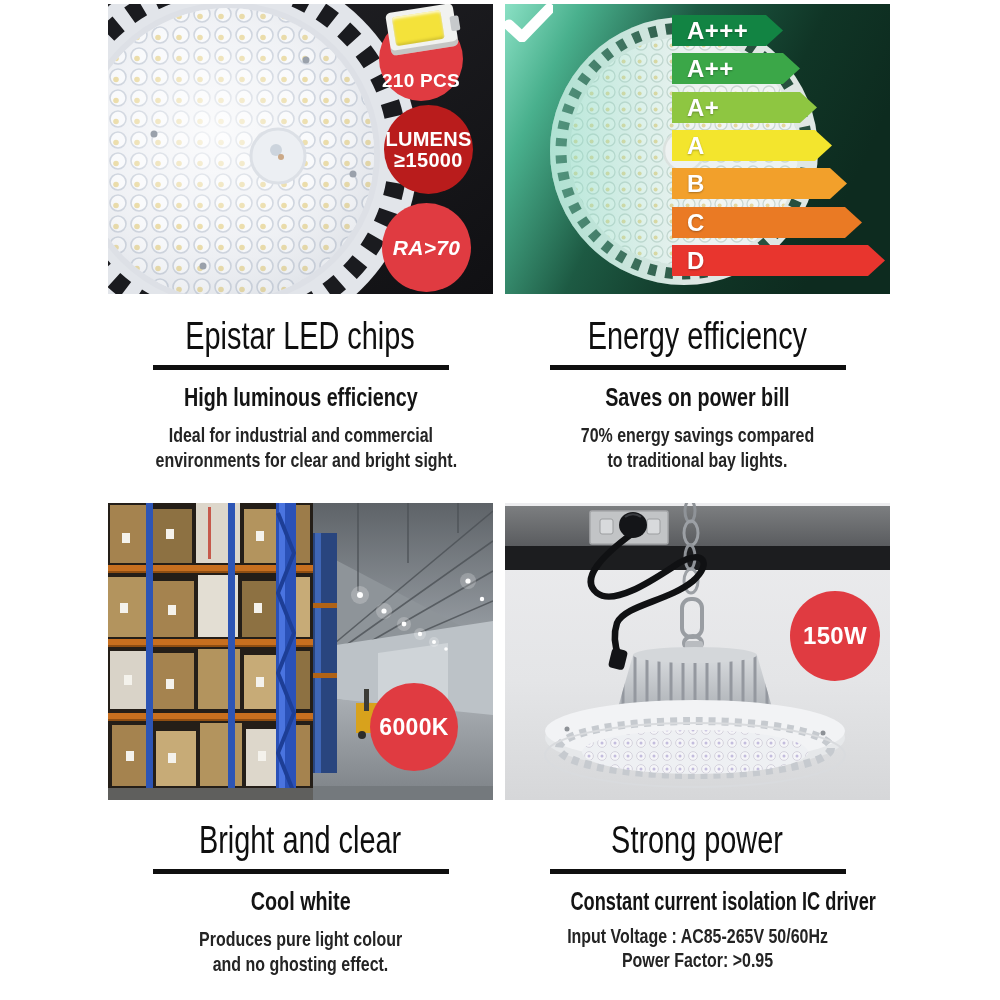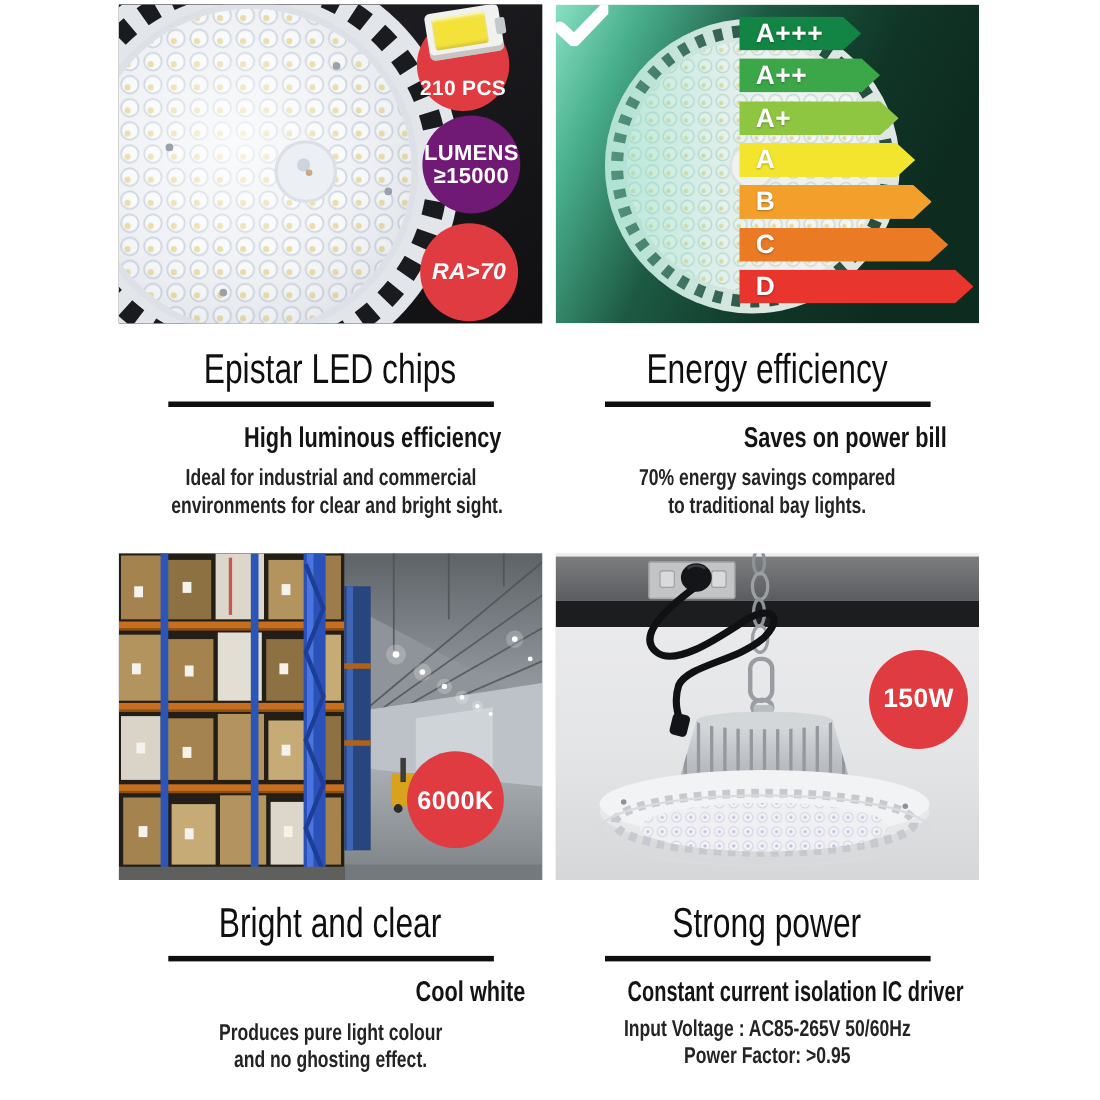"LUMENS" div.badge { background: #701a75 -> #b91c1c }
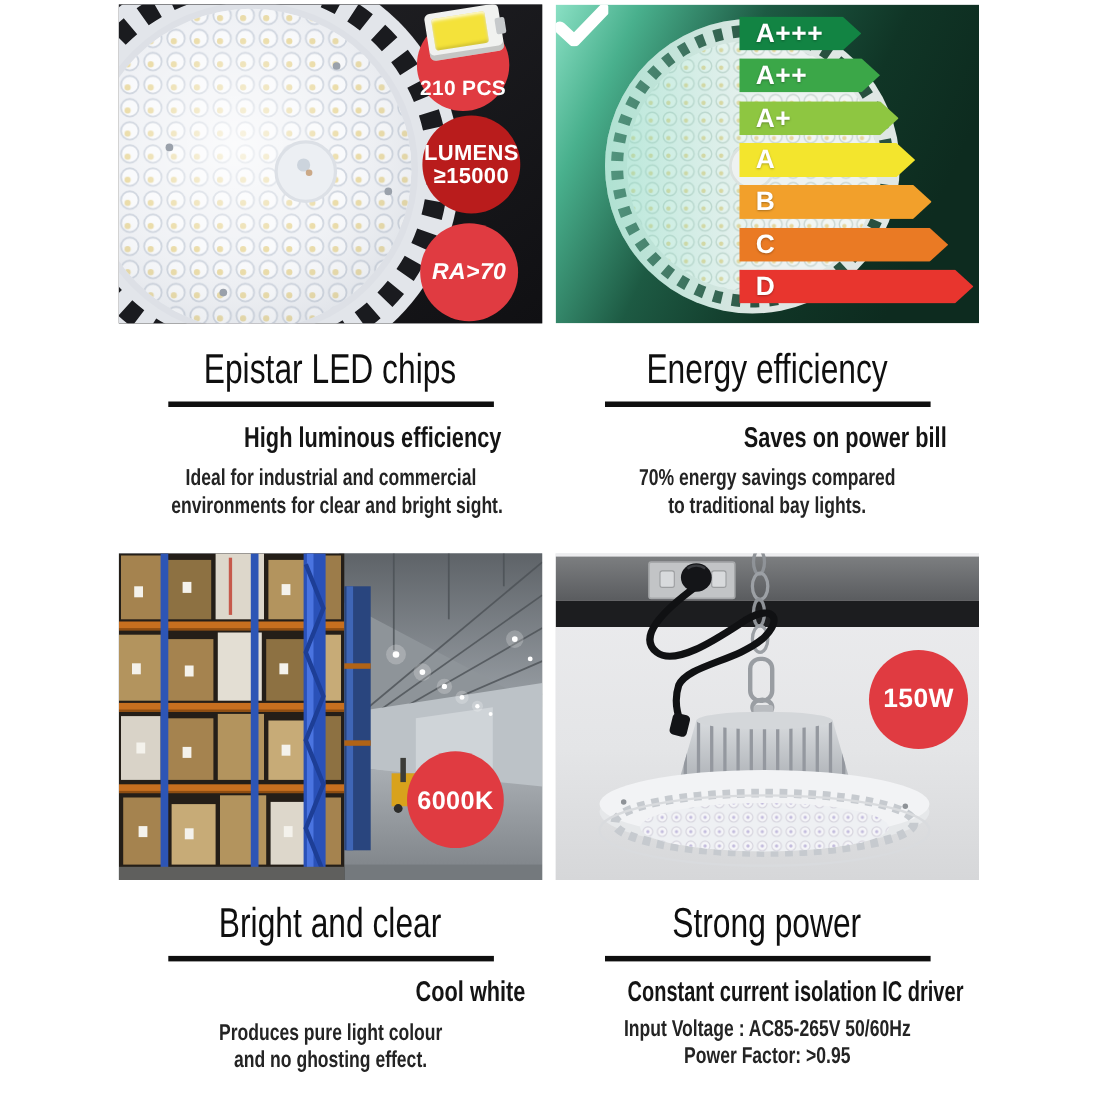"High luminous efficiency" .subtitle { text-align: right -> none }
